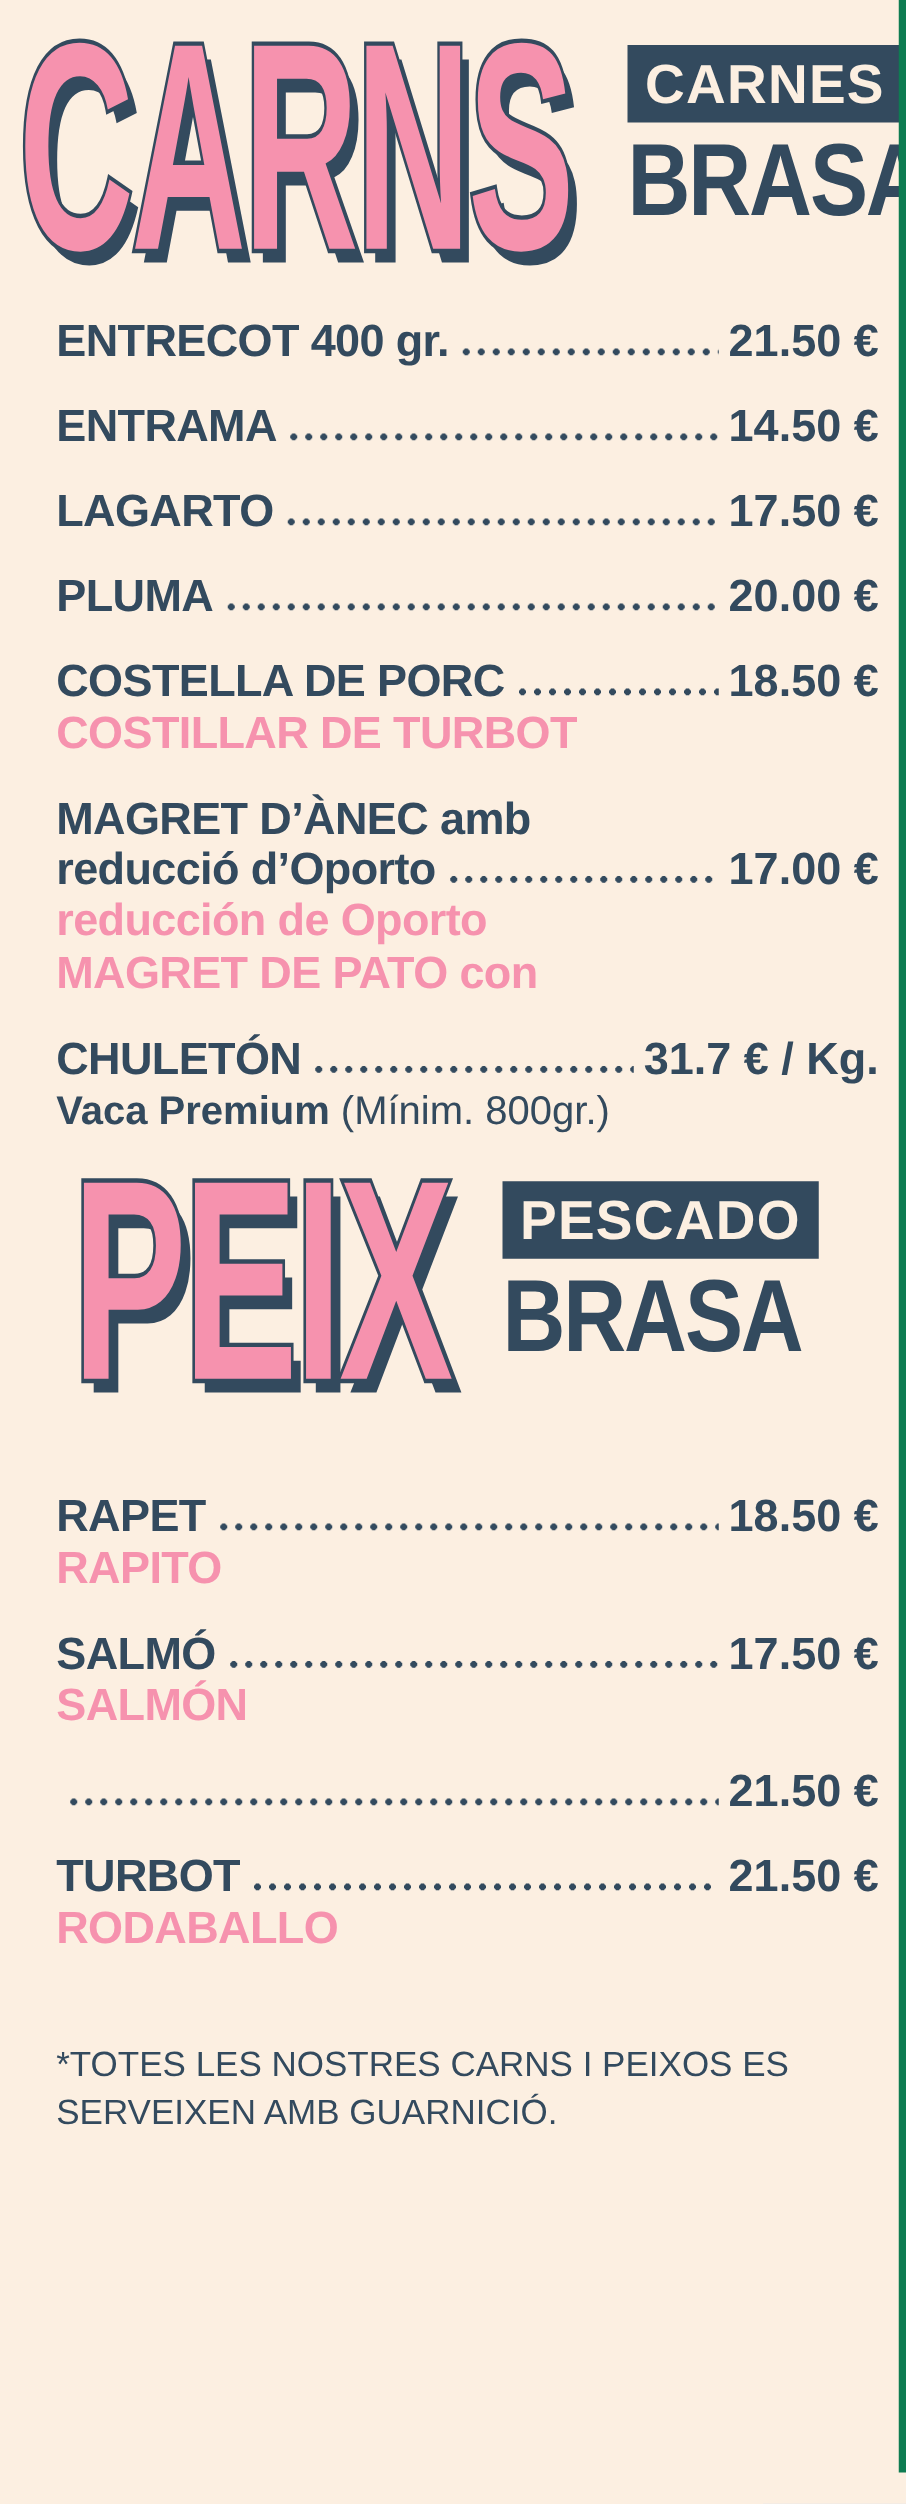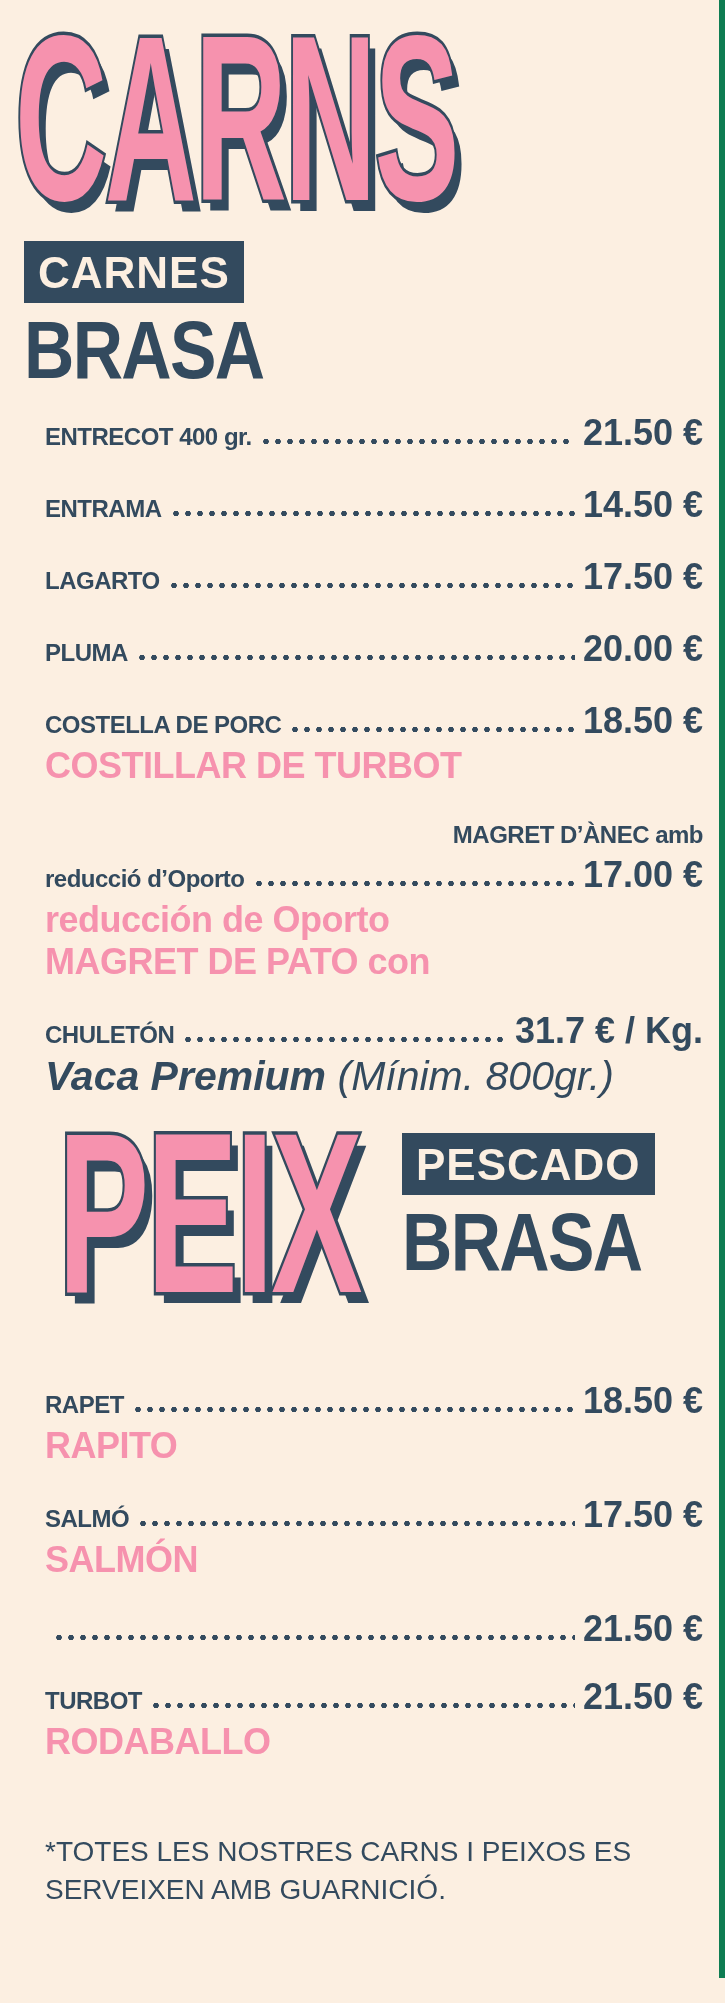"CARNS" .carns-header { flex-direction: column -> none }
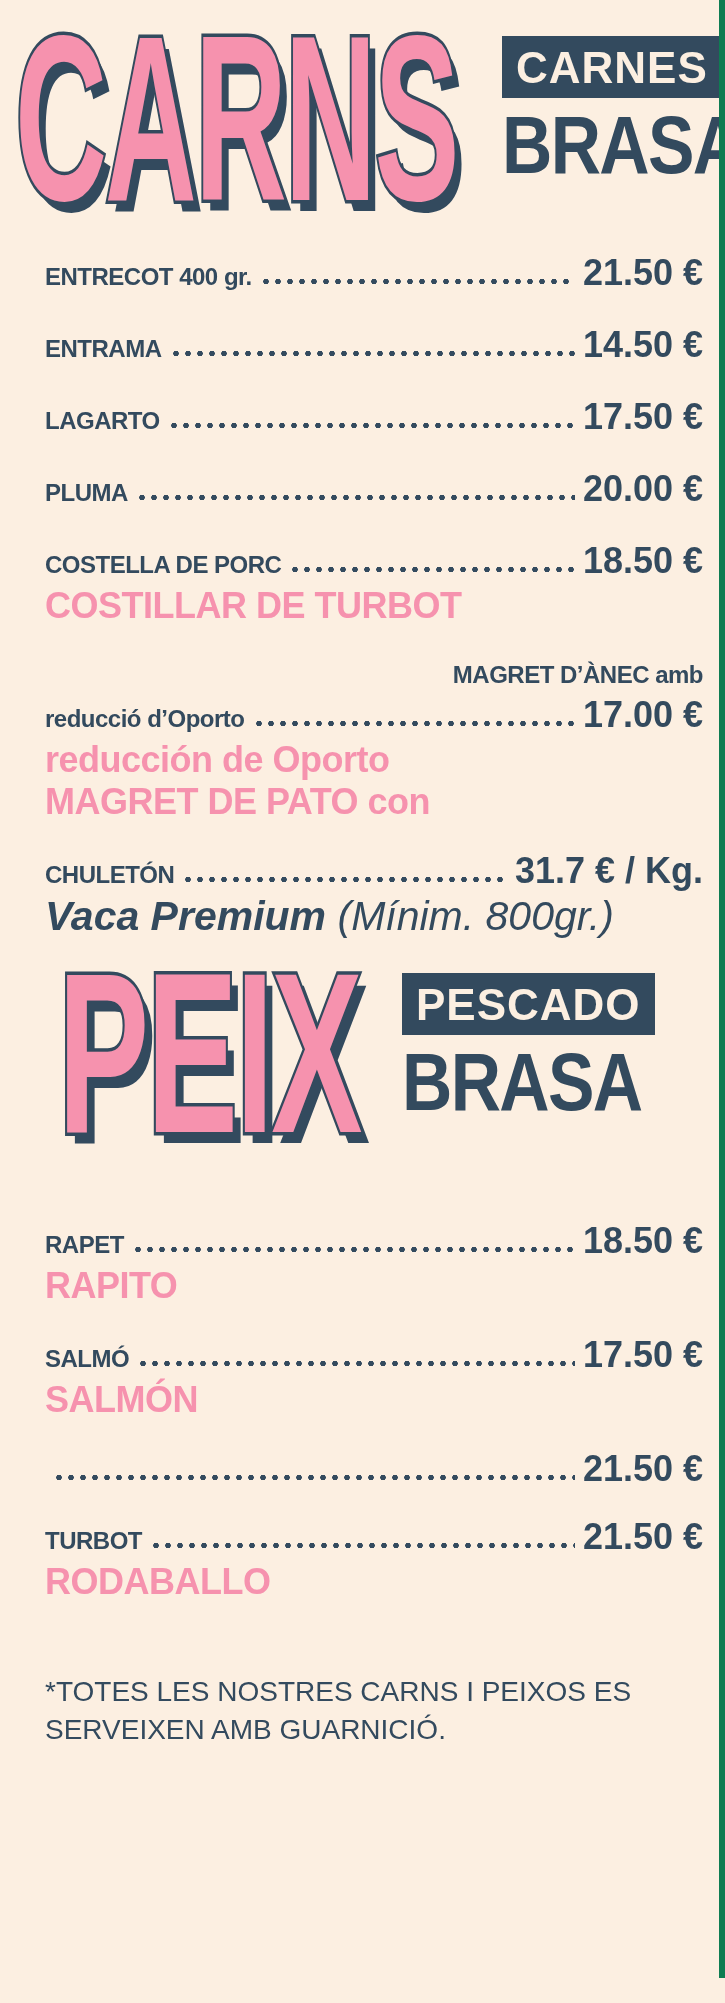"ENTRECOT 400 gr." .name, .name-line { font-size: 24px -> 36px; text-align: right -> none }
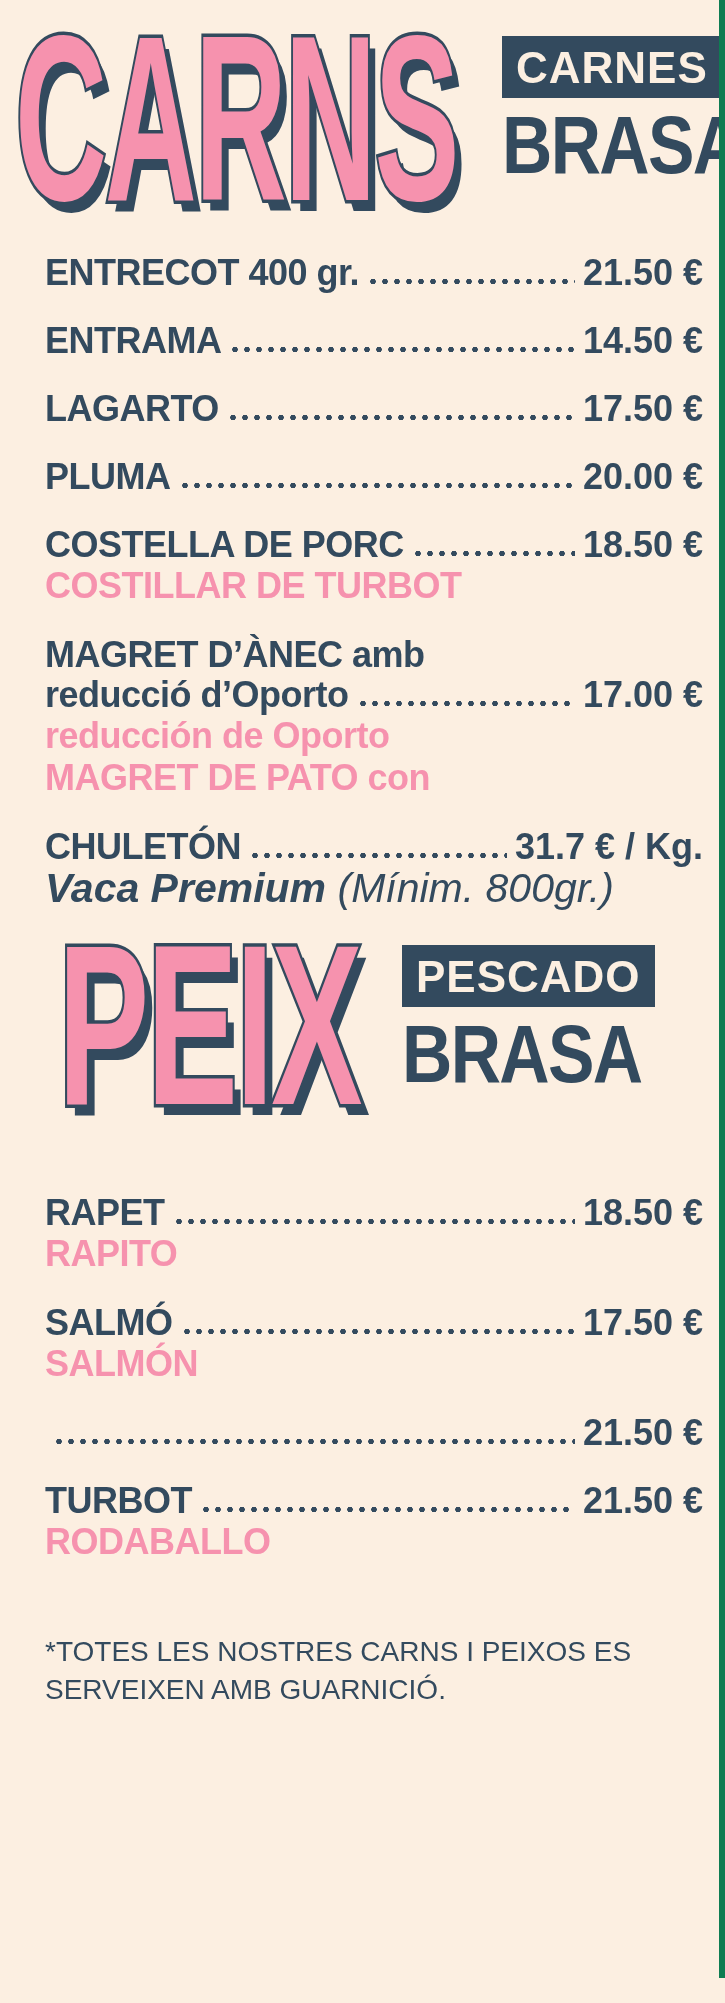"Vaca Premium (Mínim. 800gr.)" .note-line { font-size: 41px -> 32px; font-style: italic -> none }
